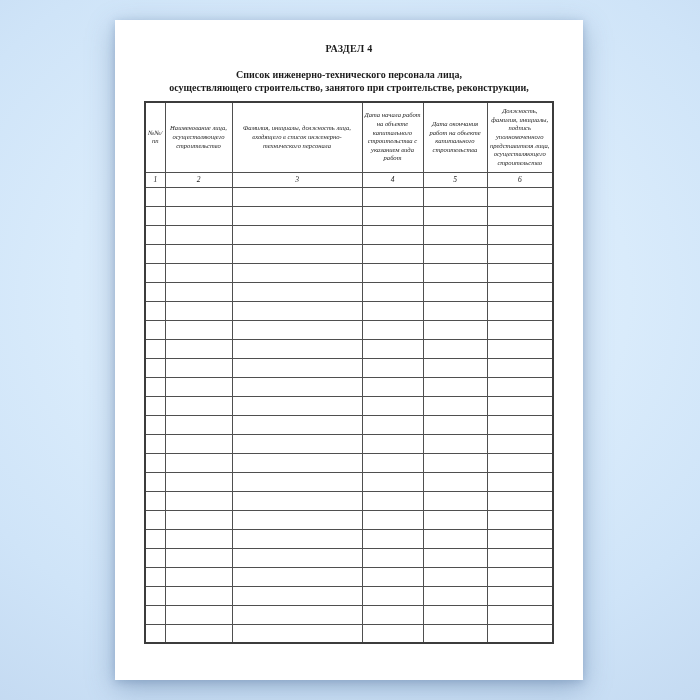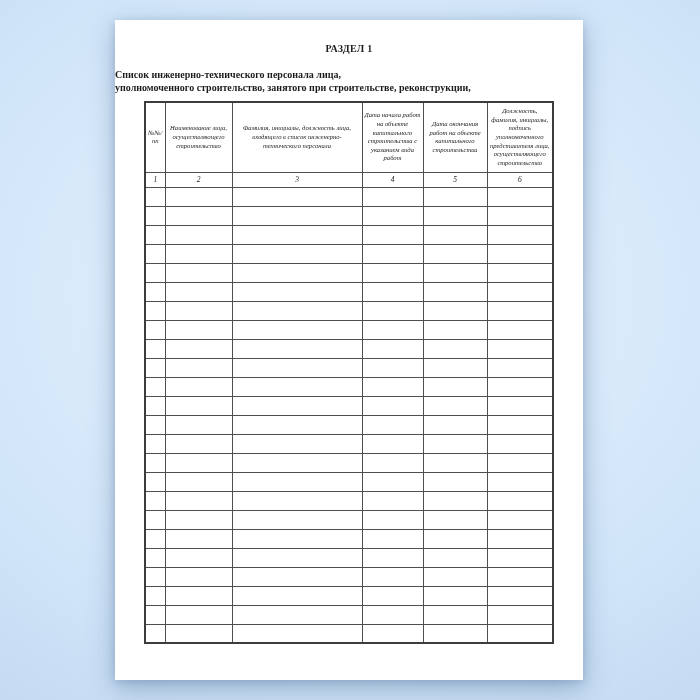"РАЗДЕЛ 1" div.doc-title { text: 1 -> 4 }
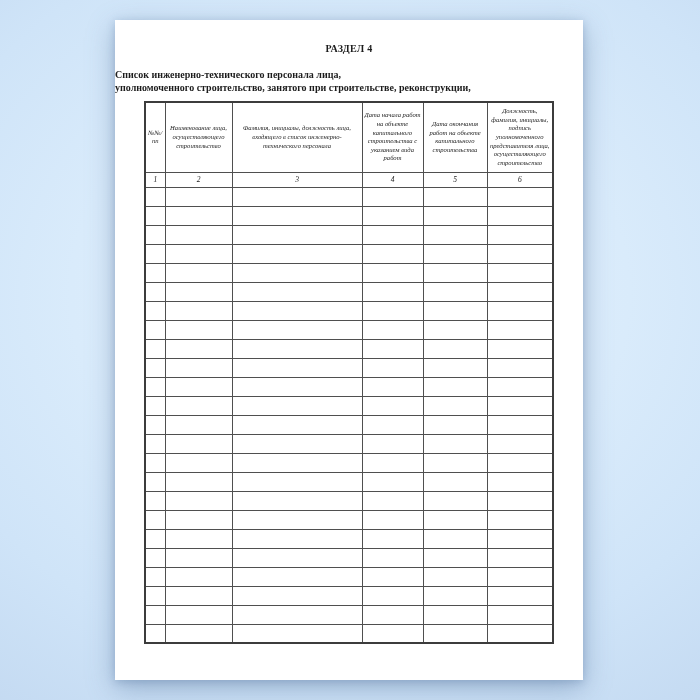"Список инженерно-технического персонала" .doc-subtitle { text-align: left -> center }
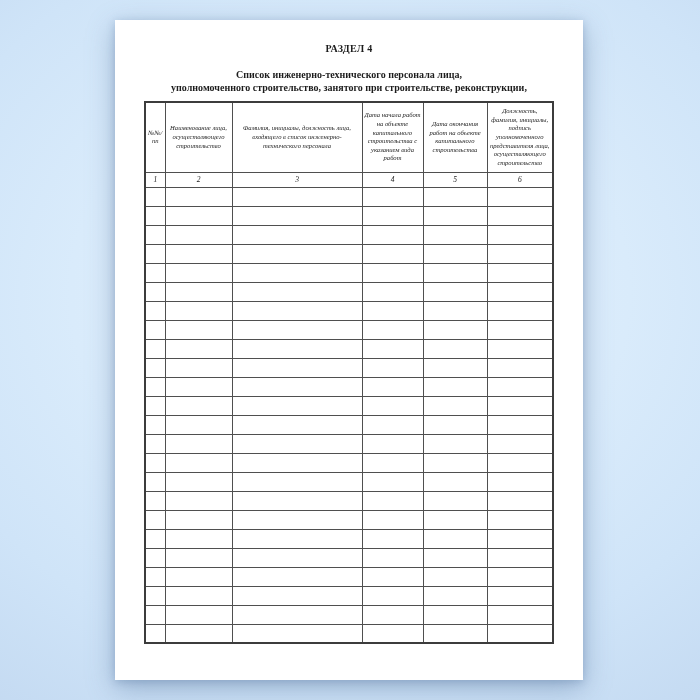"уполномоченного строительство, занятого" div { text: уполномоченного -> осуществляющего }
